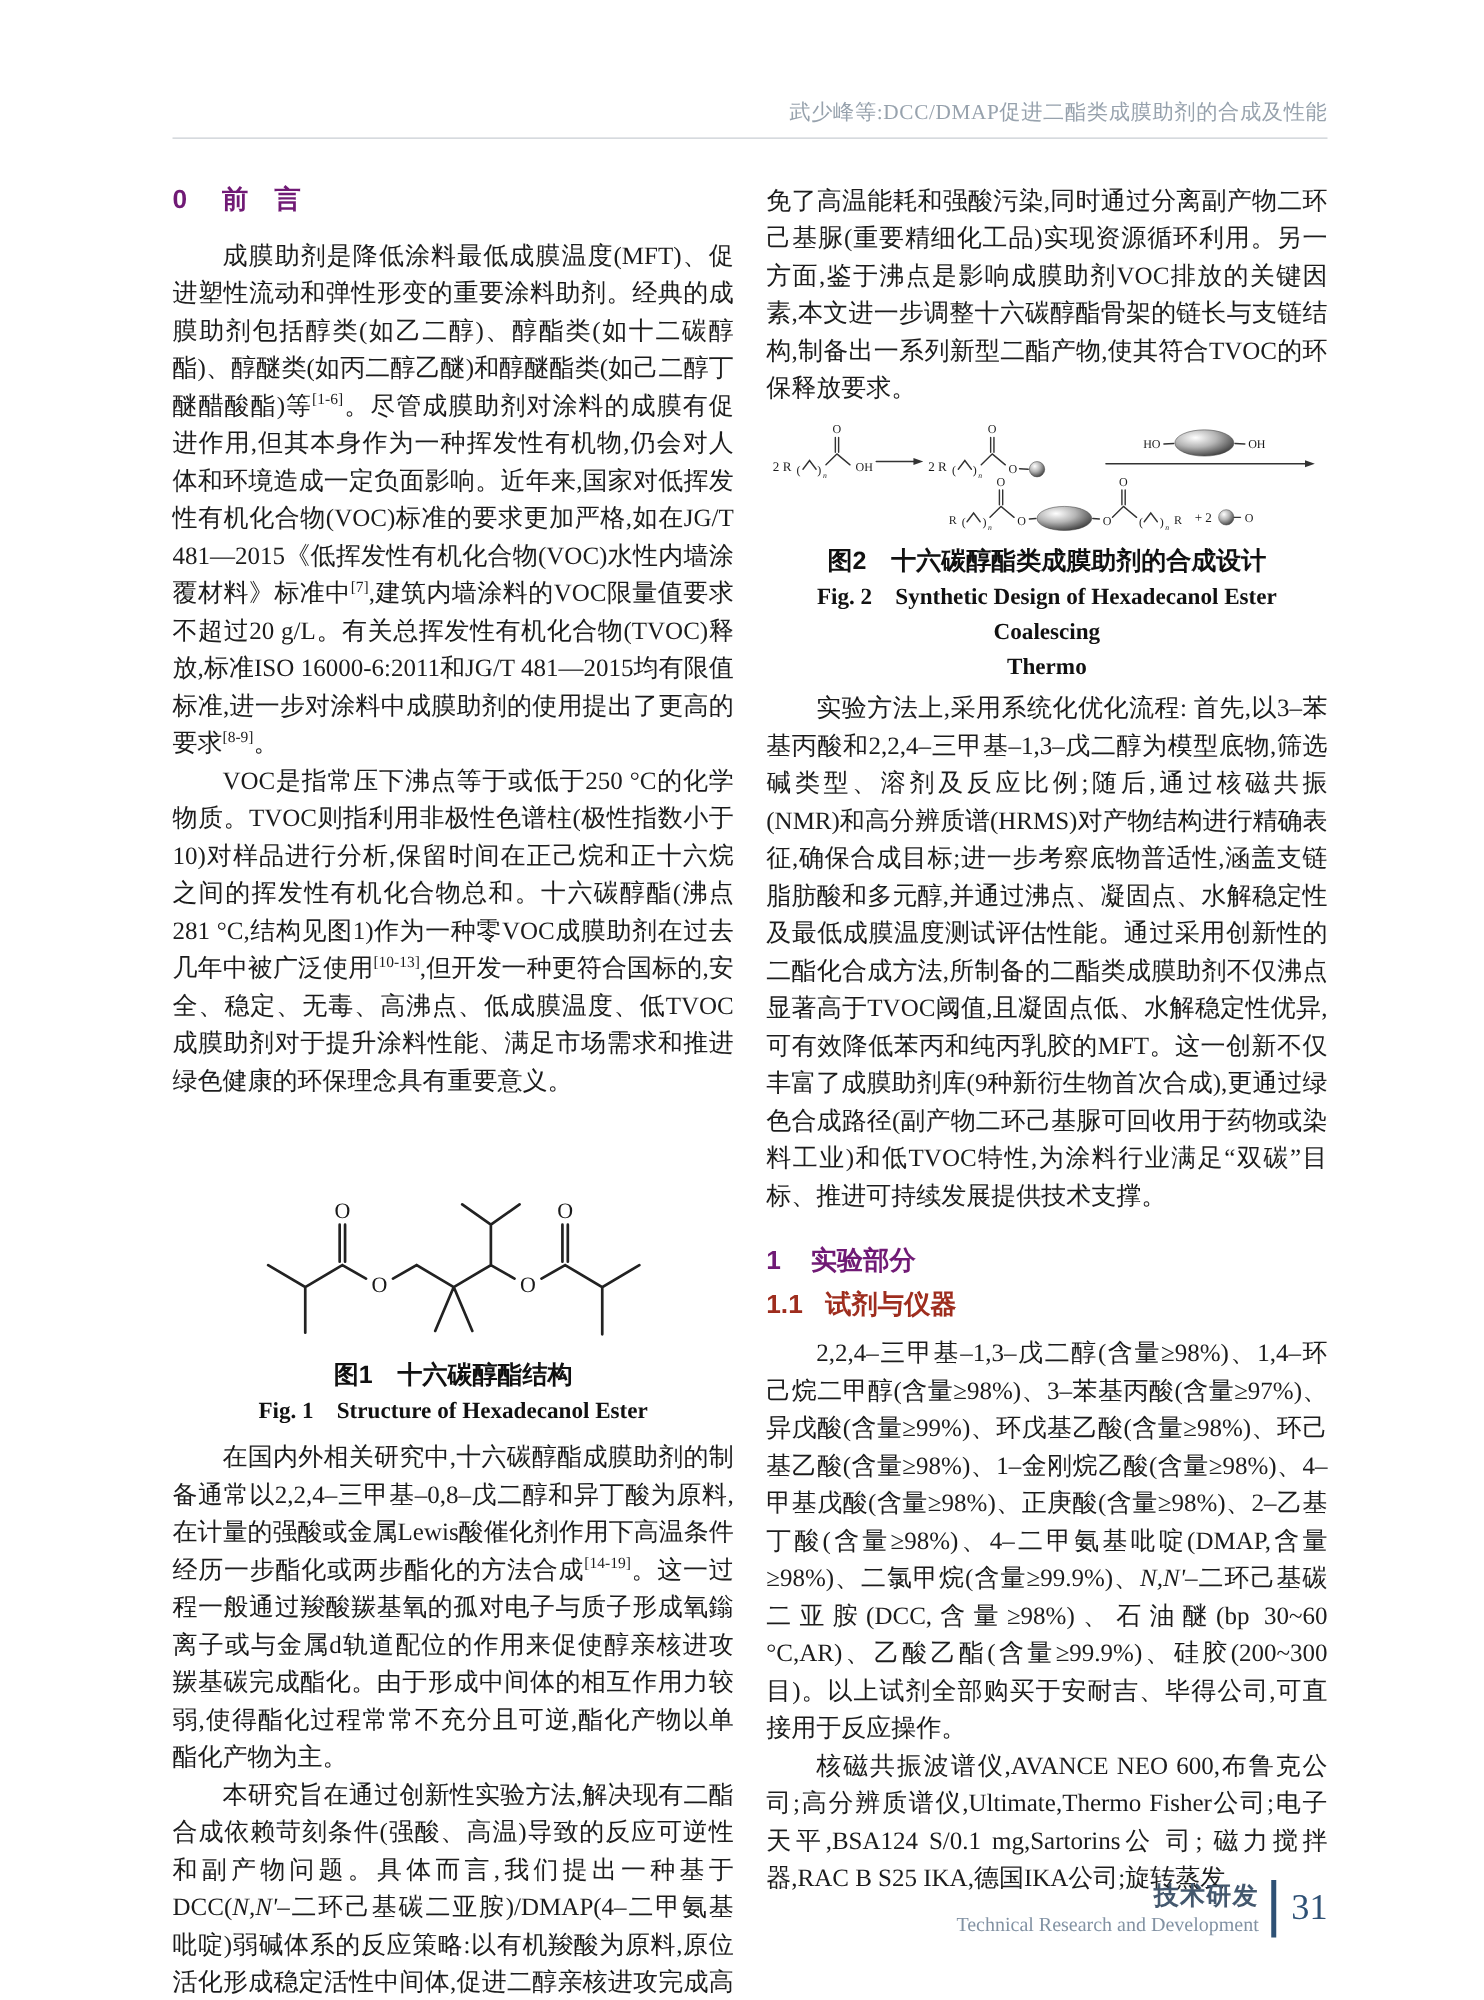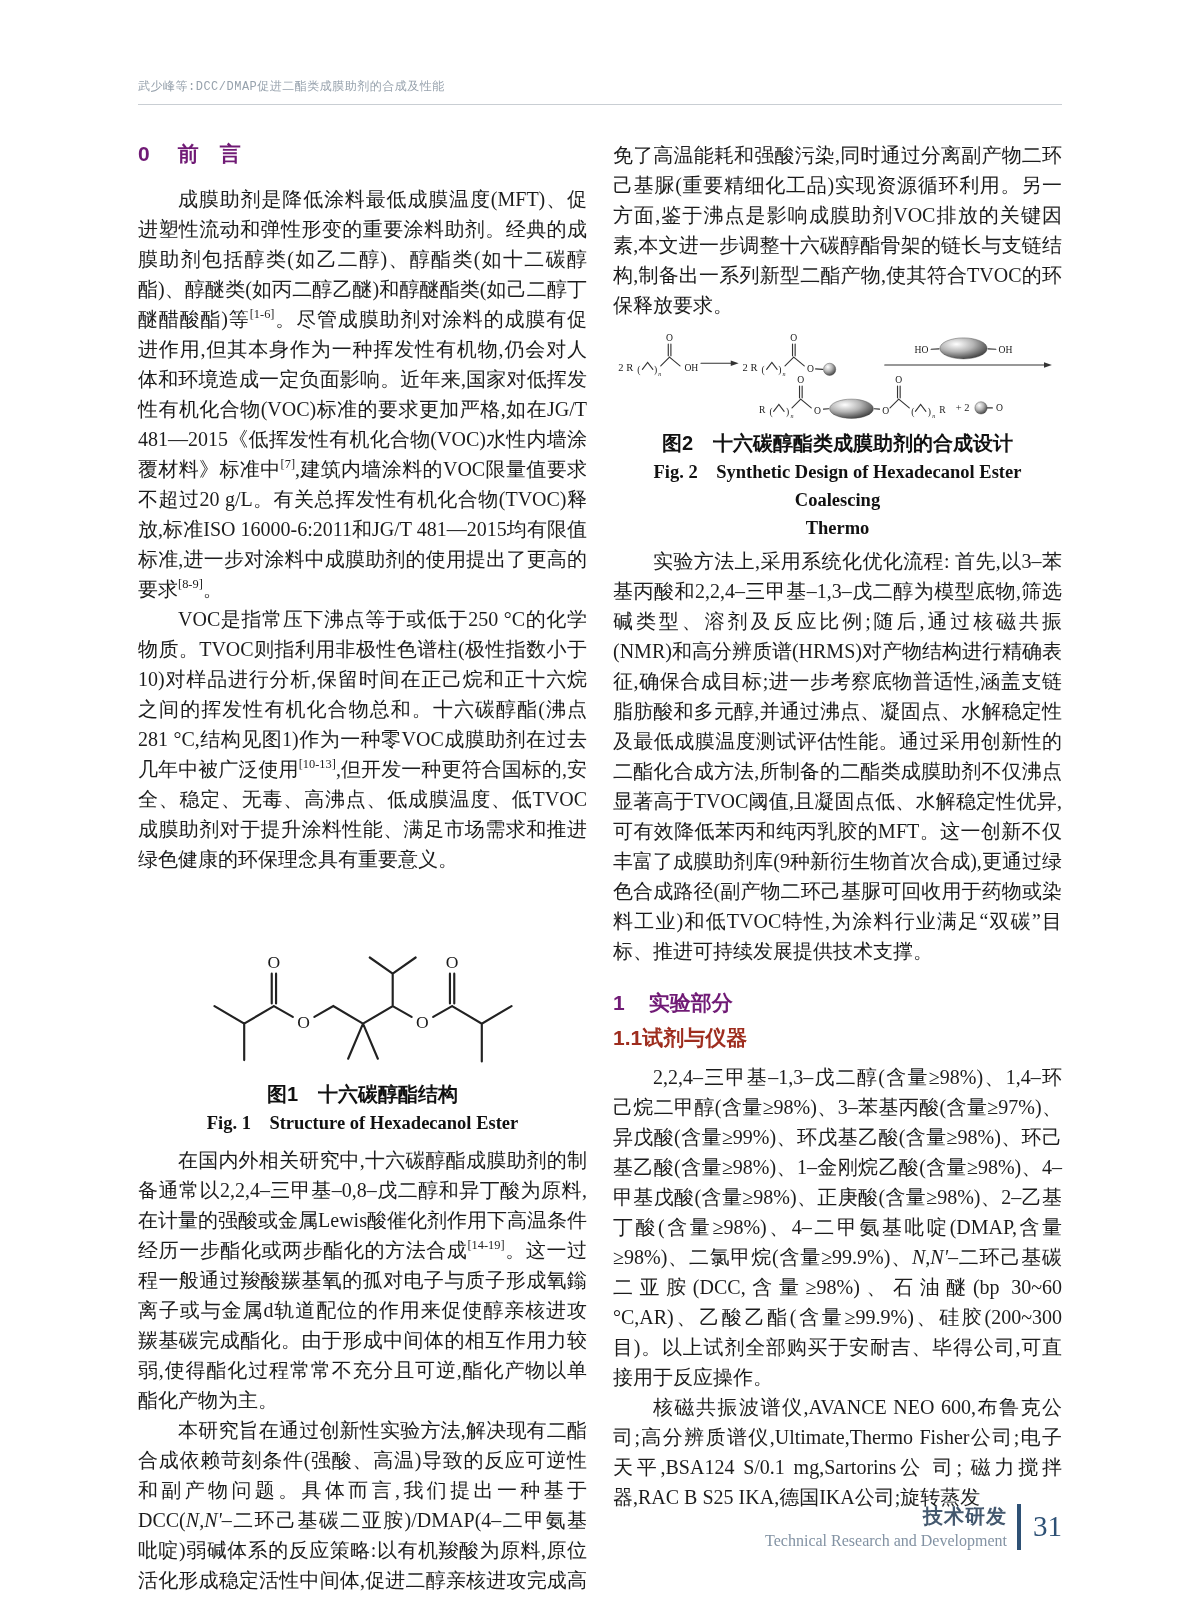"武少峰等:DCC/DMAP促进二酯类成膜助剂的合成及性能" .running-head { font-family: Liberation Mono, monospace -> Liberation Serif, serif; font-size: 12px -> 17px; text-align: none -> right }
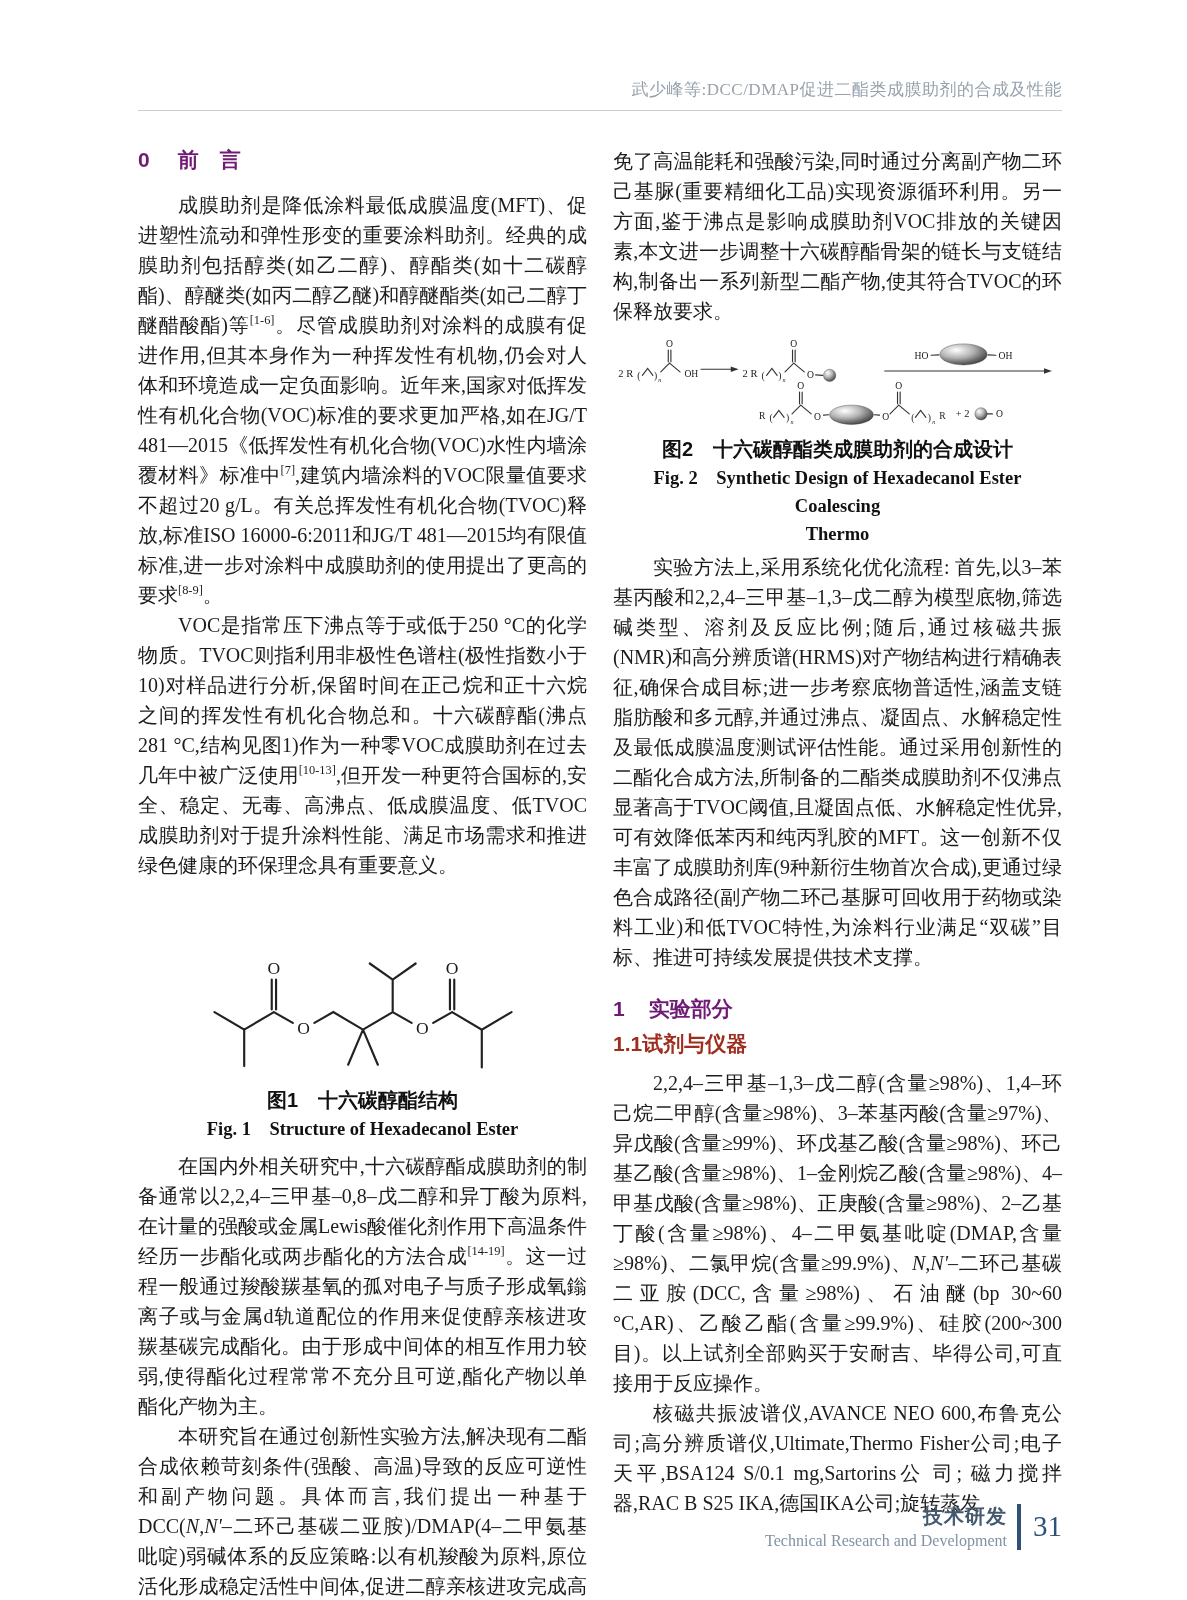"1.1" .subsec .sec-num { margin-right: none -> 18px }
